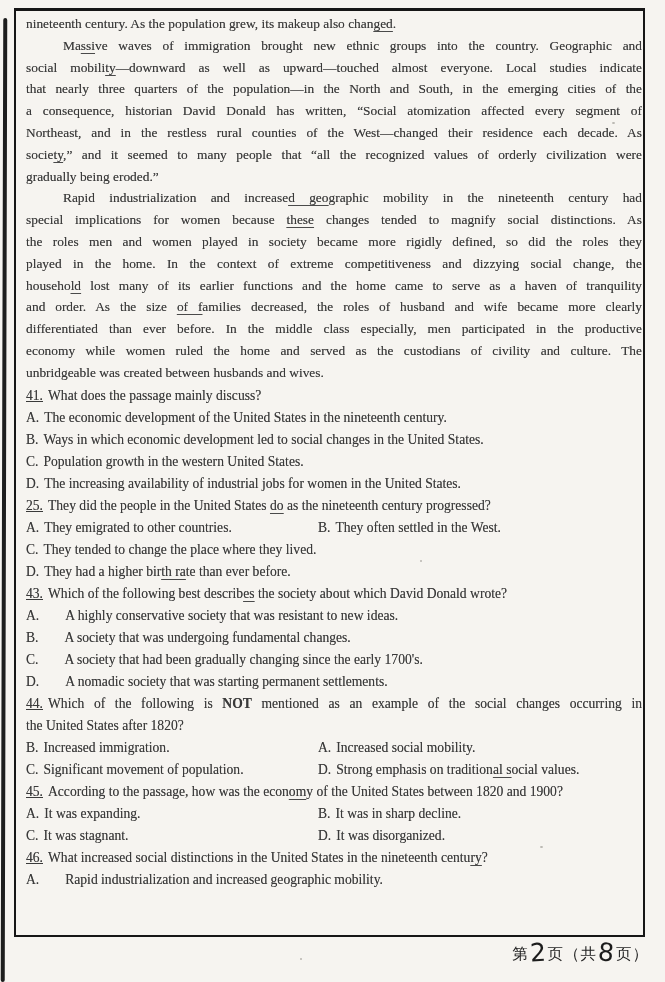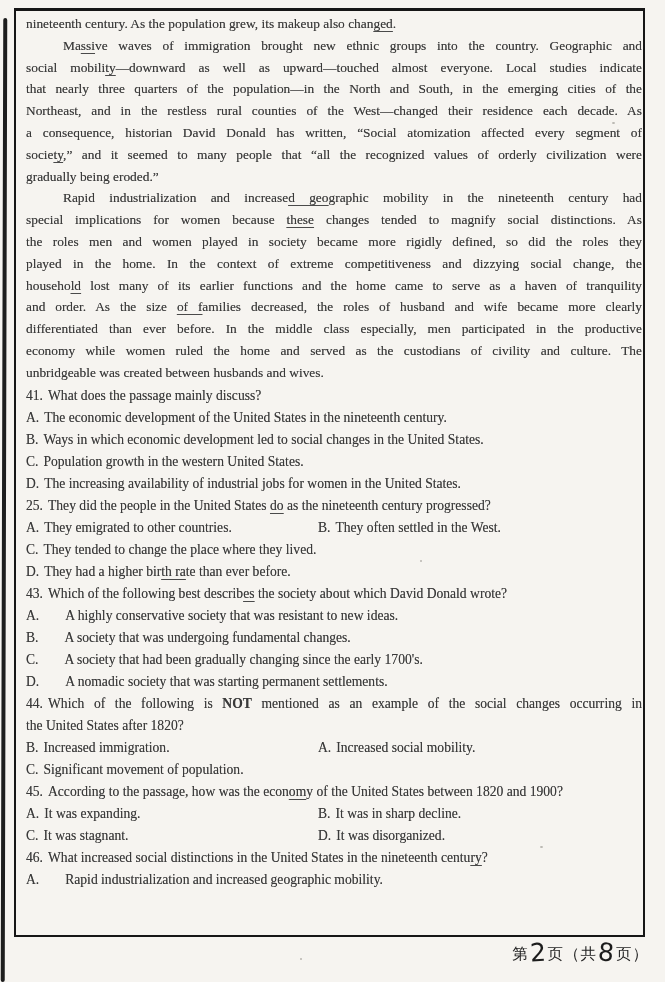"Northeast, and in the restless" div.line { order: before "a consequence, historian David Donald" -> after "a consequence, historian David Donald" }
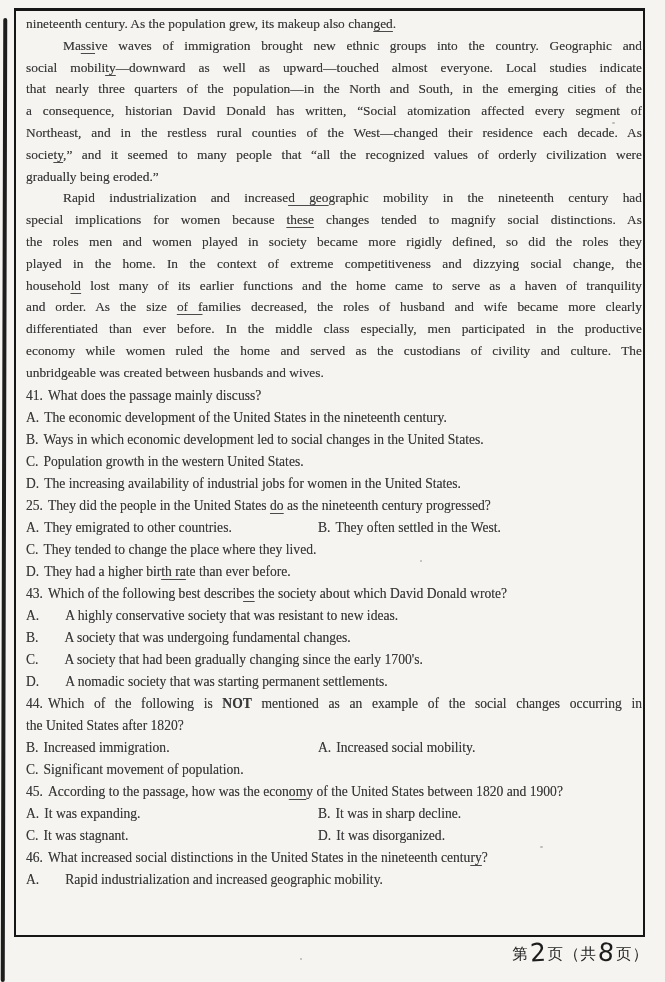"41." .qnum { text-decoration: none -> underline }
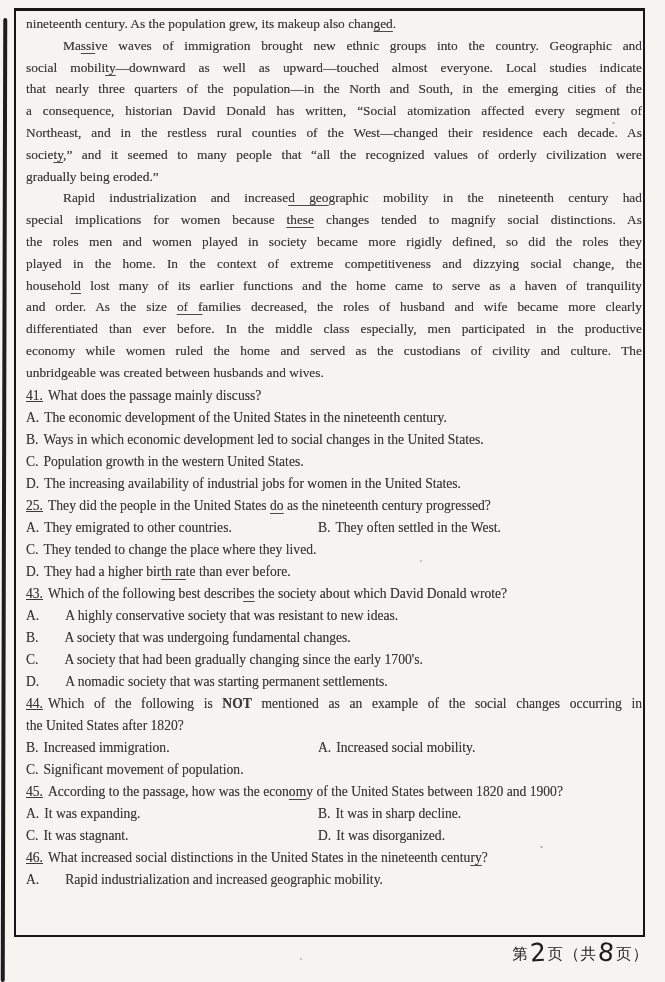"D. Strong emphasis on traditional" div.opt-cell { html: none -> <div><span>D.</span><span>Strong emphasis on tradition</span><span>al s</span><span>ocial values.</span></div> }
